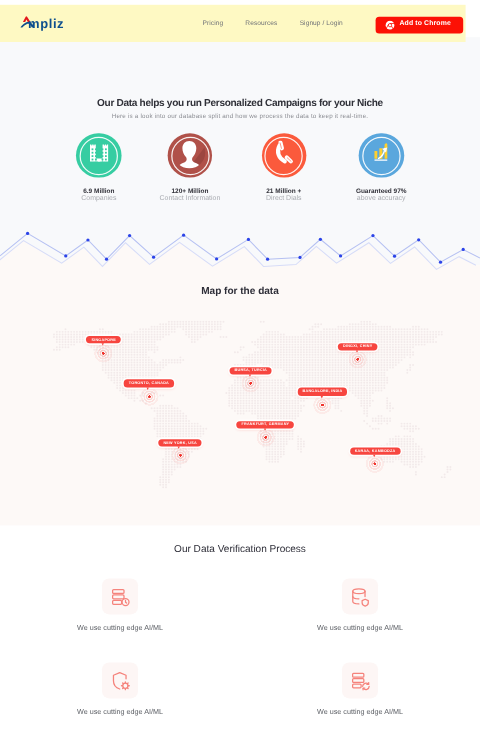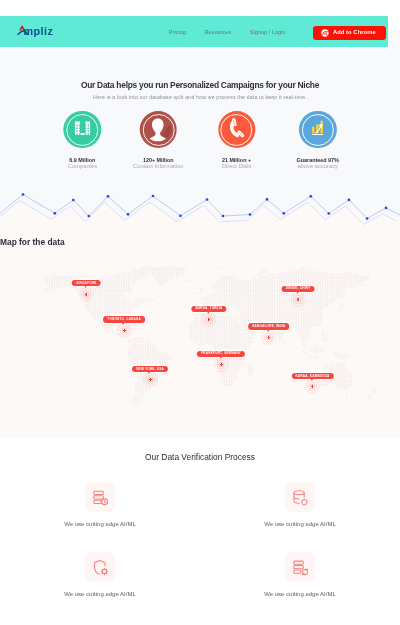"mpliz" .header { background: #5eead4 -> #fef9c3; top: 16px -> 4px }
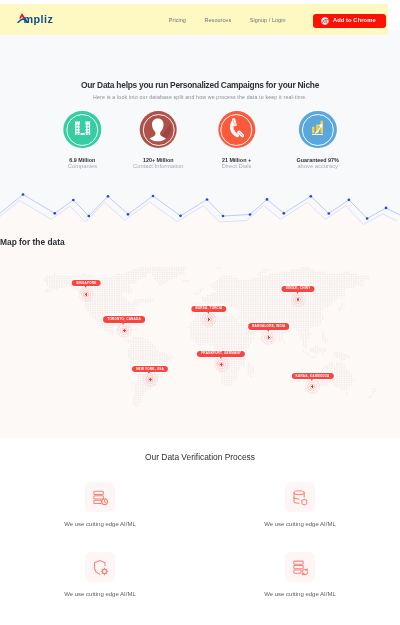"Map for the data" .map-title { text-align: left -> center }
